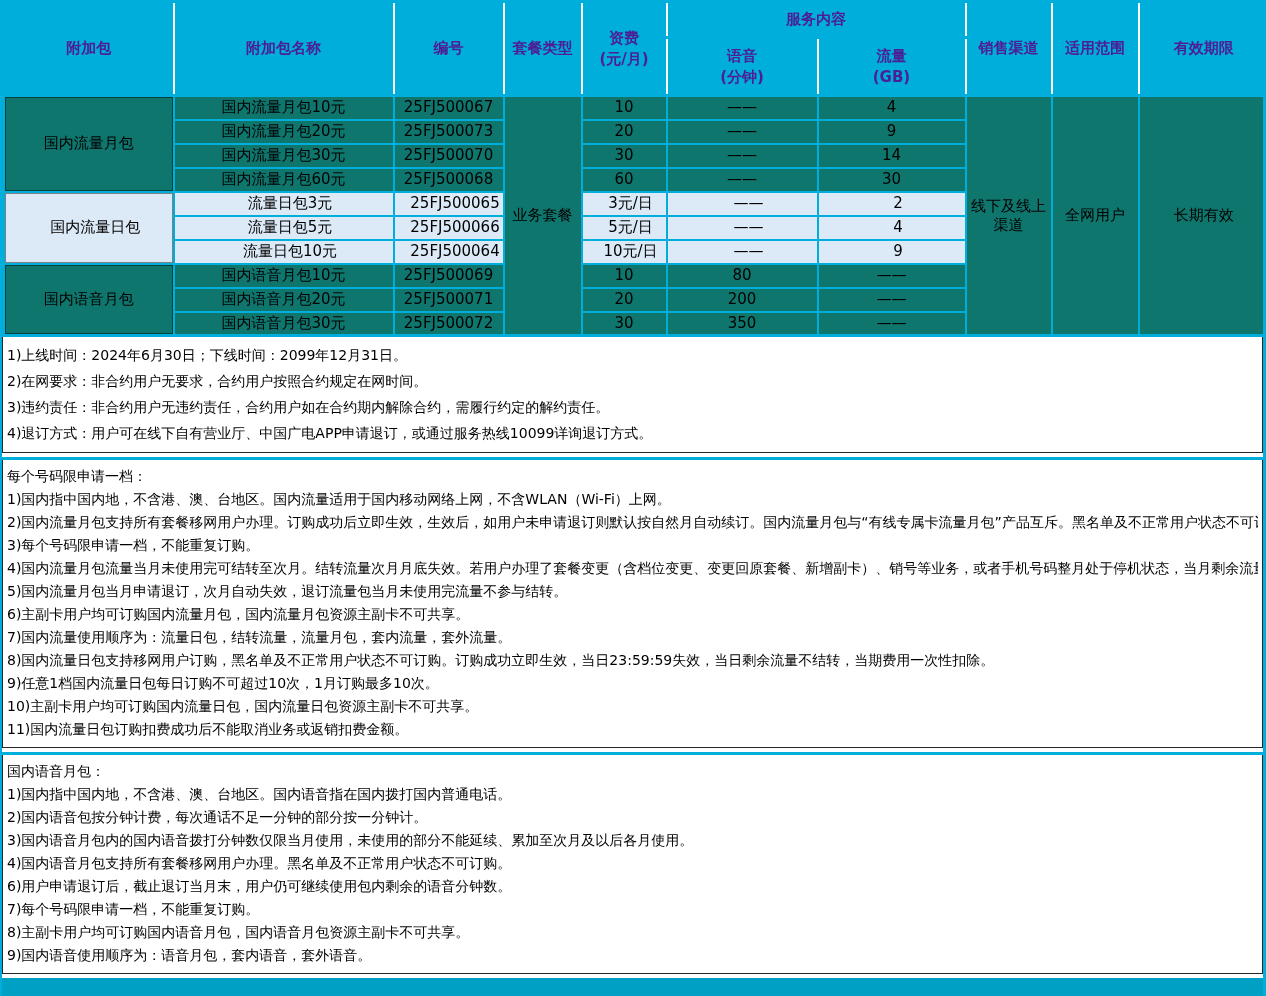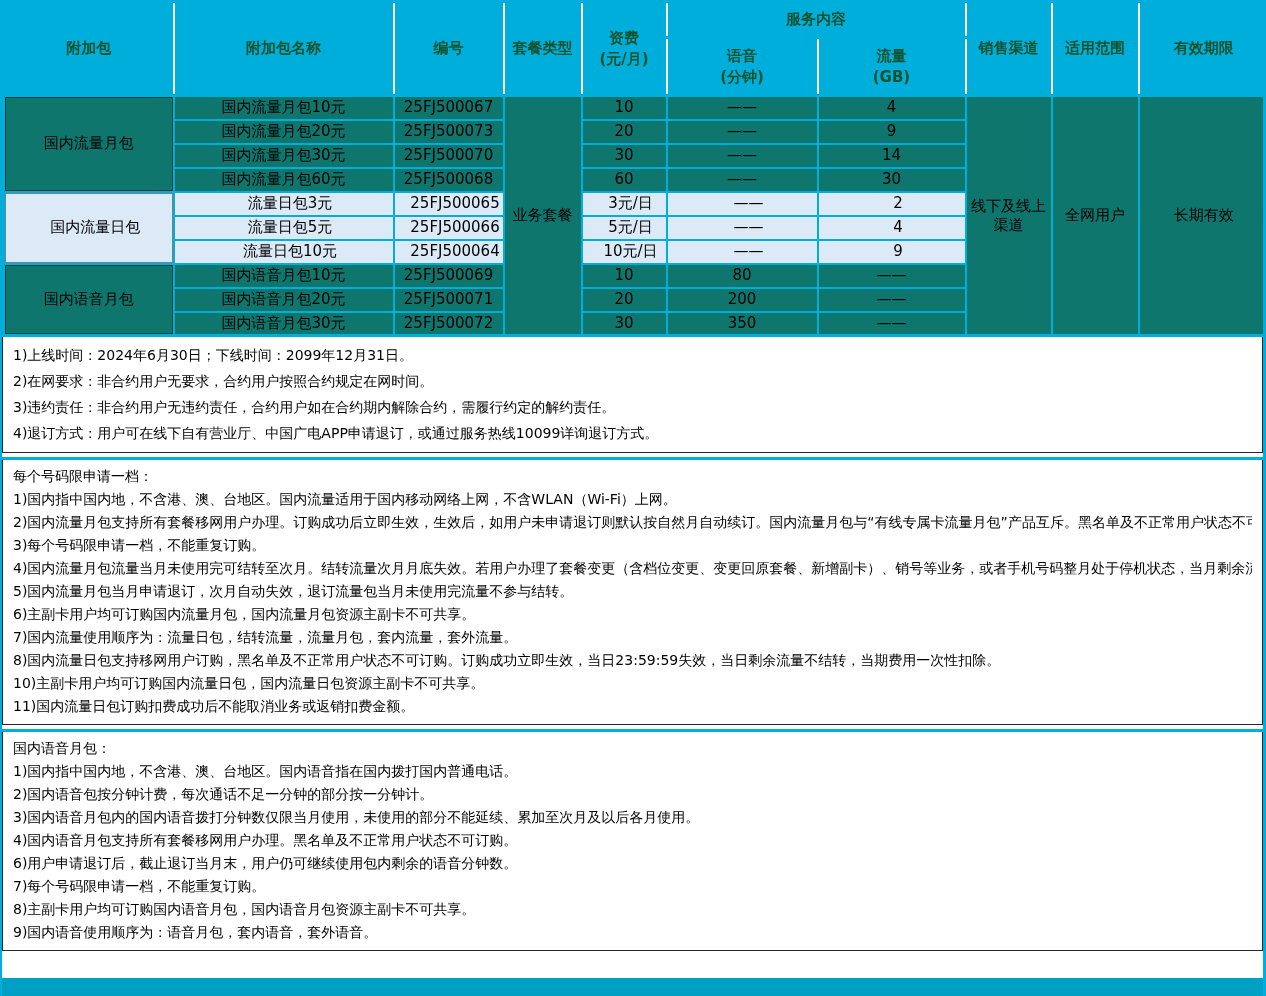"服务内容" .pkg thead th { color: #14532d -> #4c1d95 }
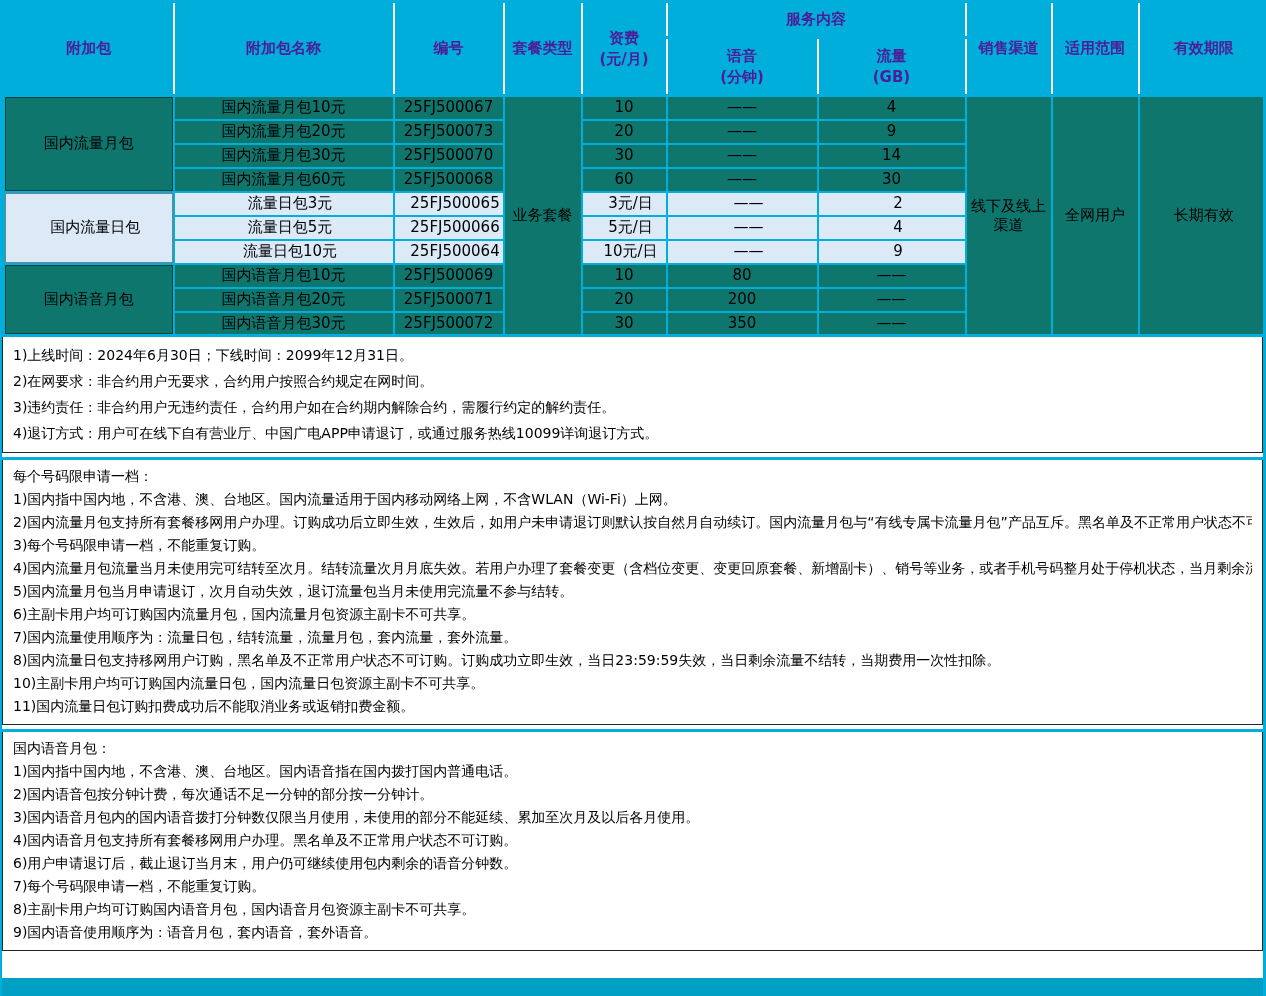"1)上线时间：2024年6月30日；下线时间：2099年12月31日。" .note { padding: 5px 10px 6px -> 5px 4px 6px }
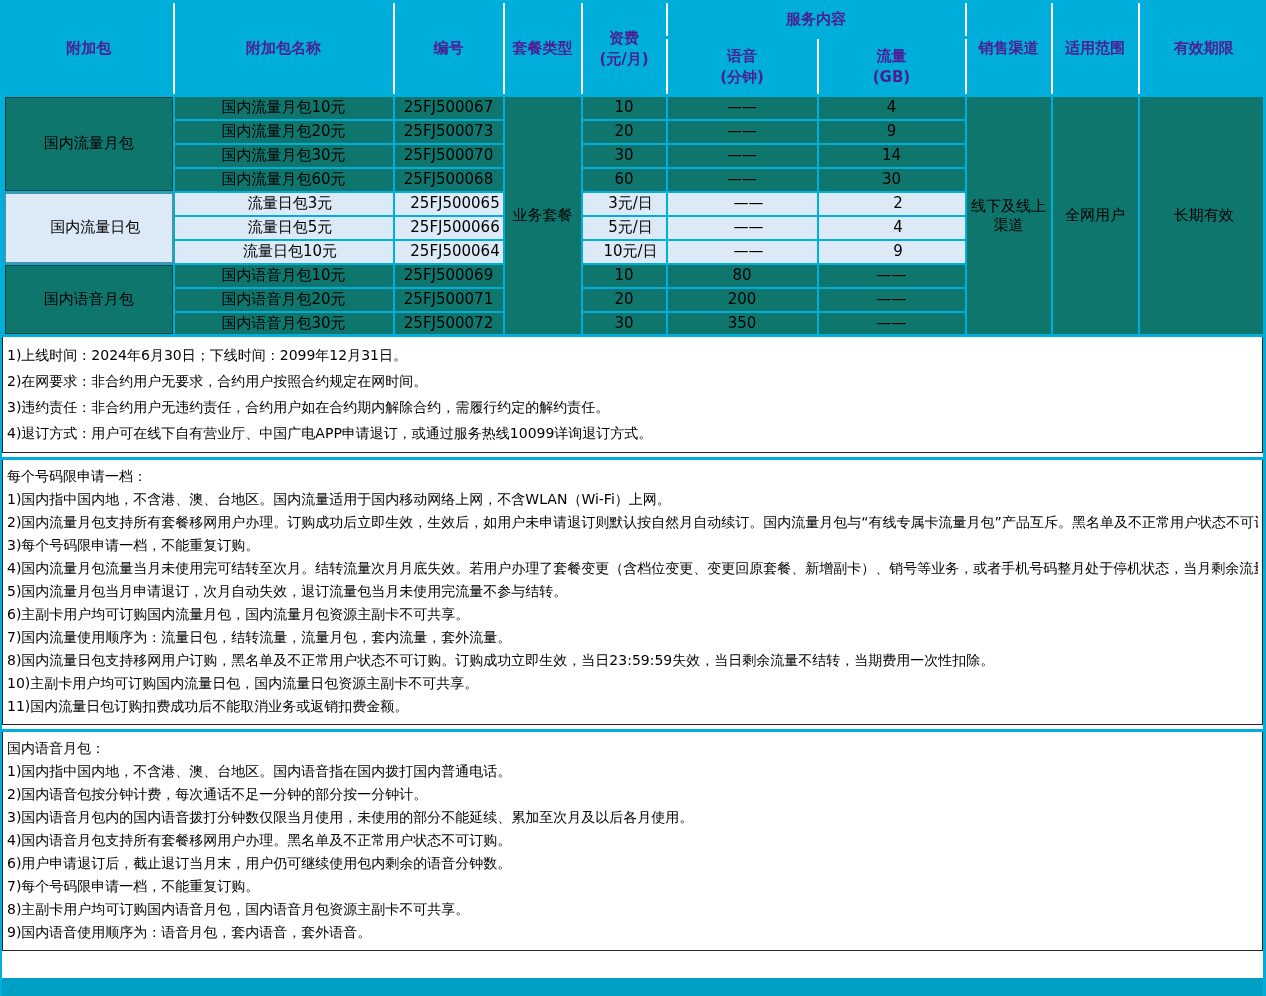"9)任意1档国内流量日包每日订购不可超过10次，1月订购最多10次。" div.line { html: none -> <div>9)任意1档国内流量日包每日订购不可超过10次，1月订购最多10次。</div> }
